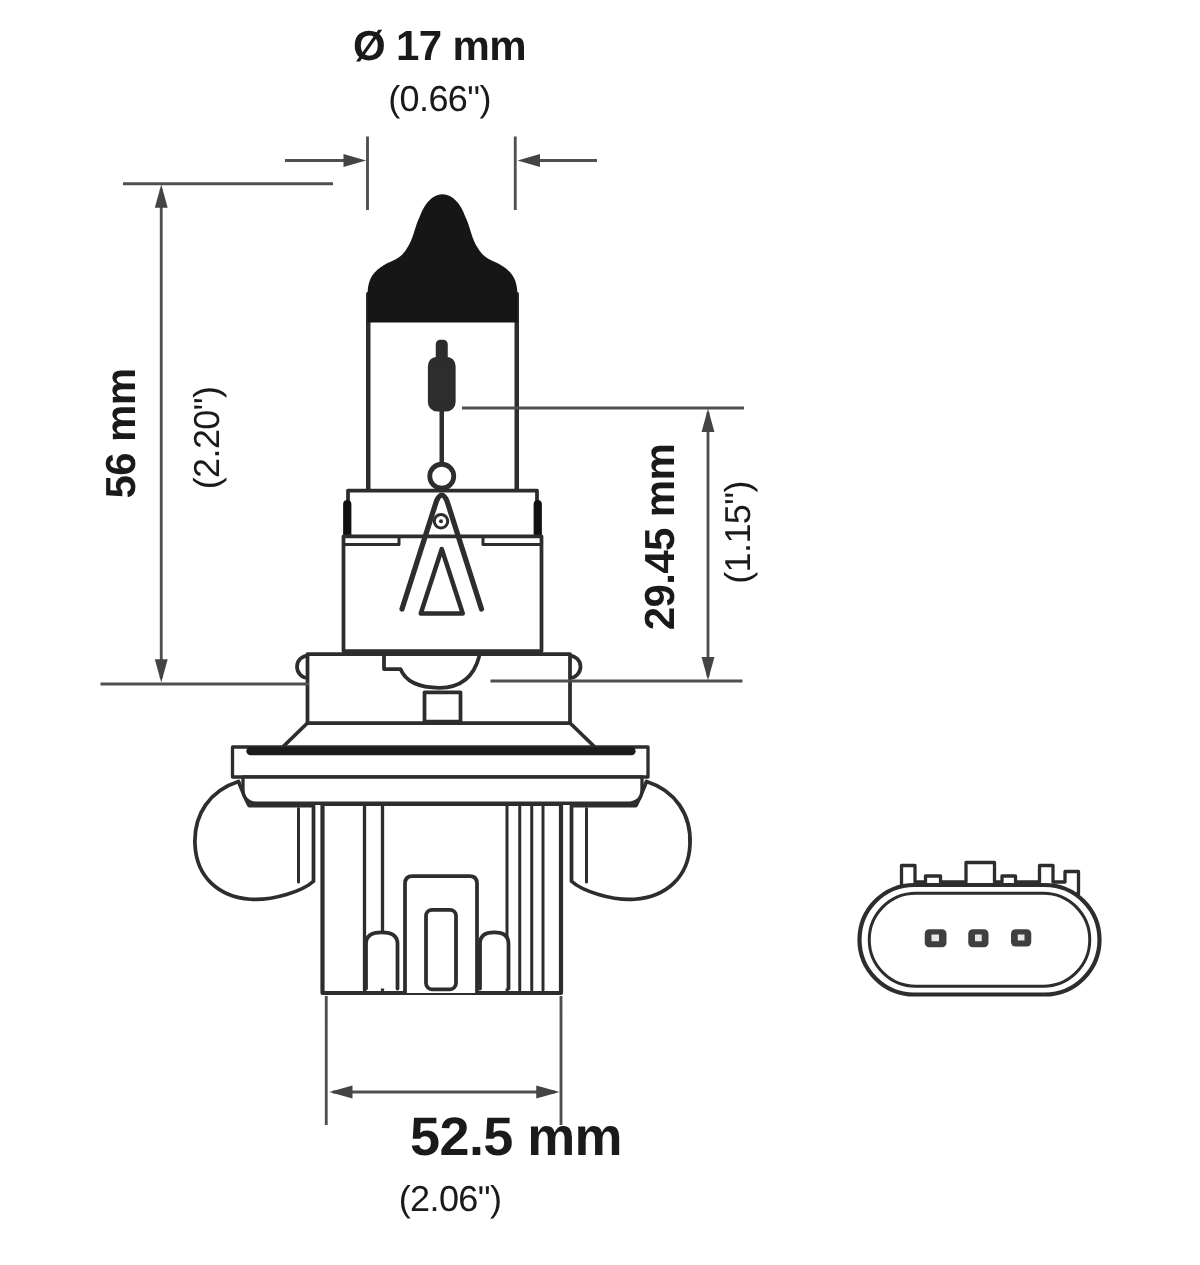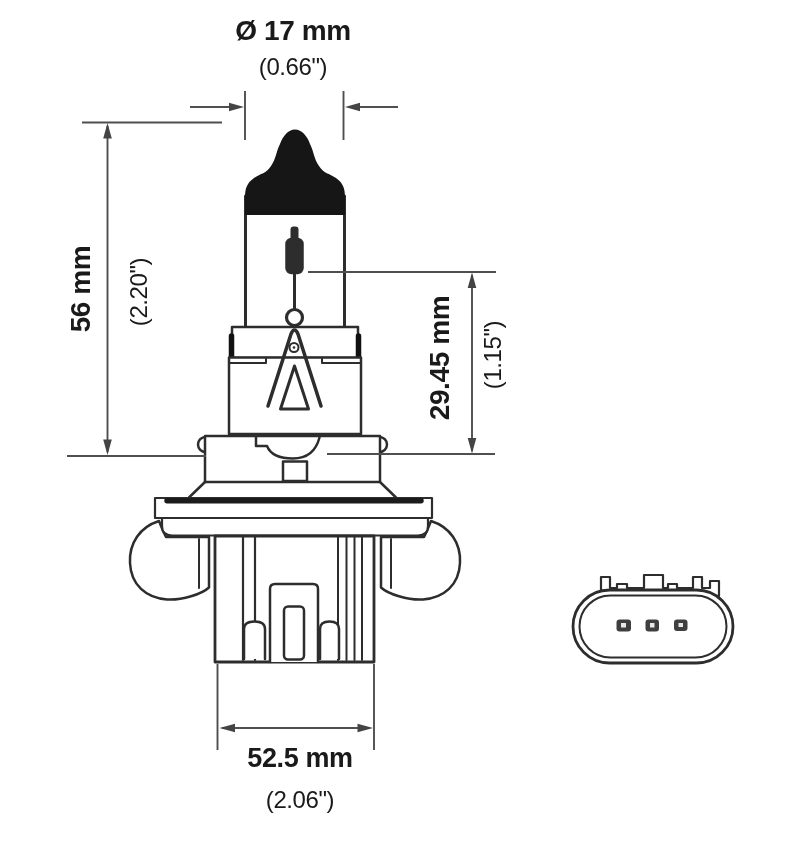"52.5 mm" .metric.big { font-size: 27px -> 36px; margin-left: none -> 44px }
